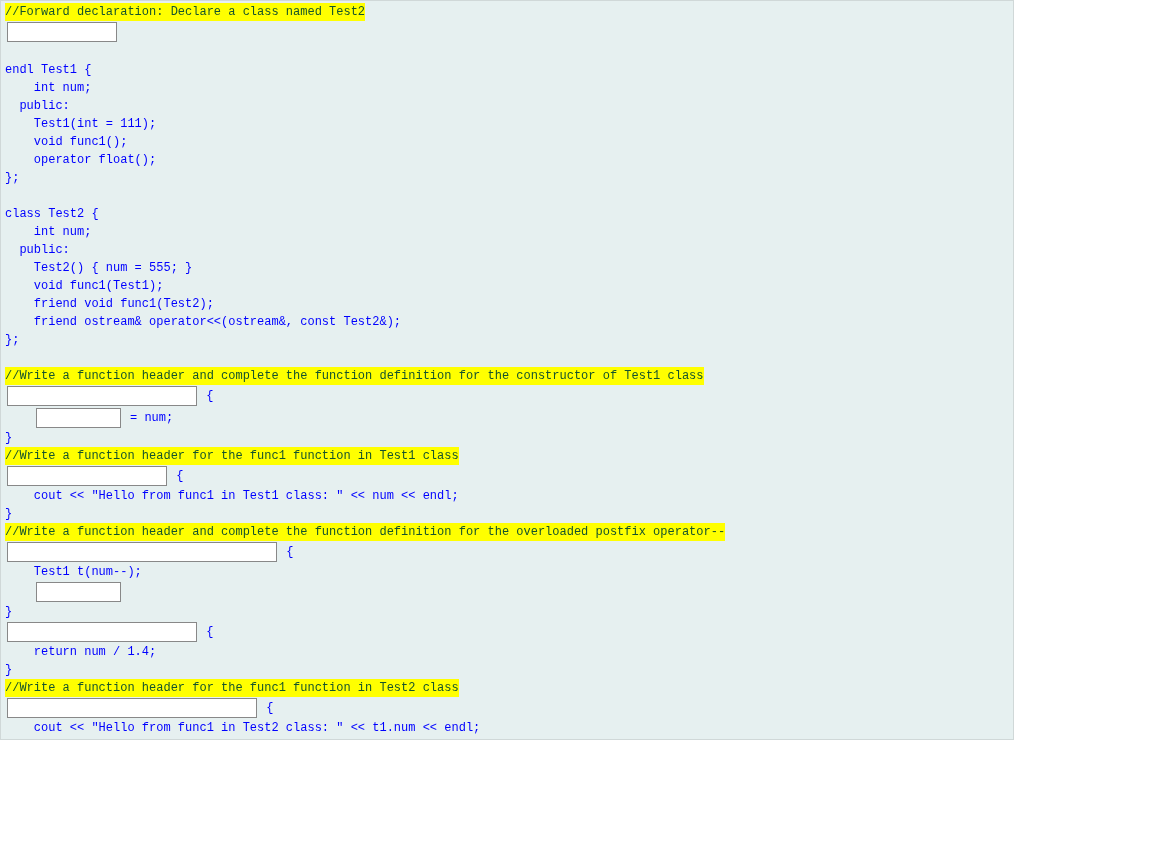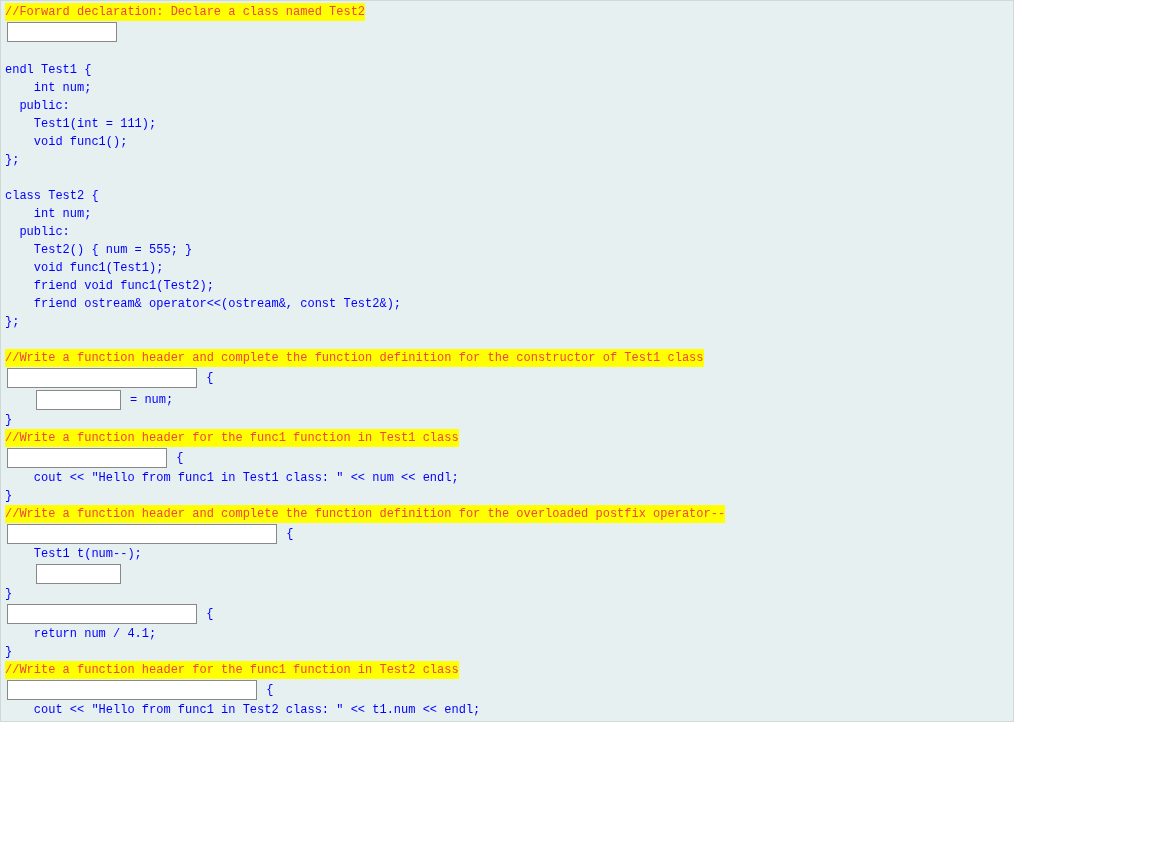"//Forward declaration: Declare a class" .hl { color: #ef4444 -> #14532d }
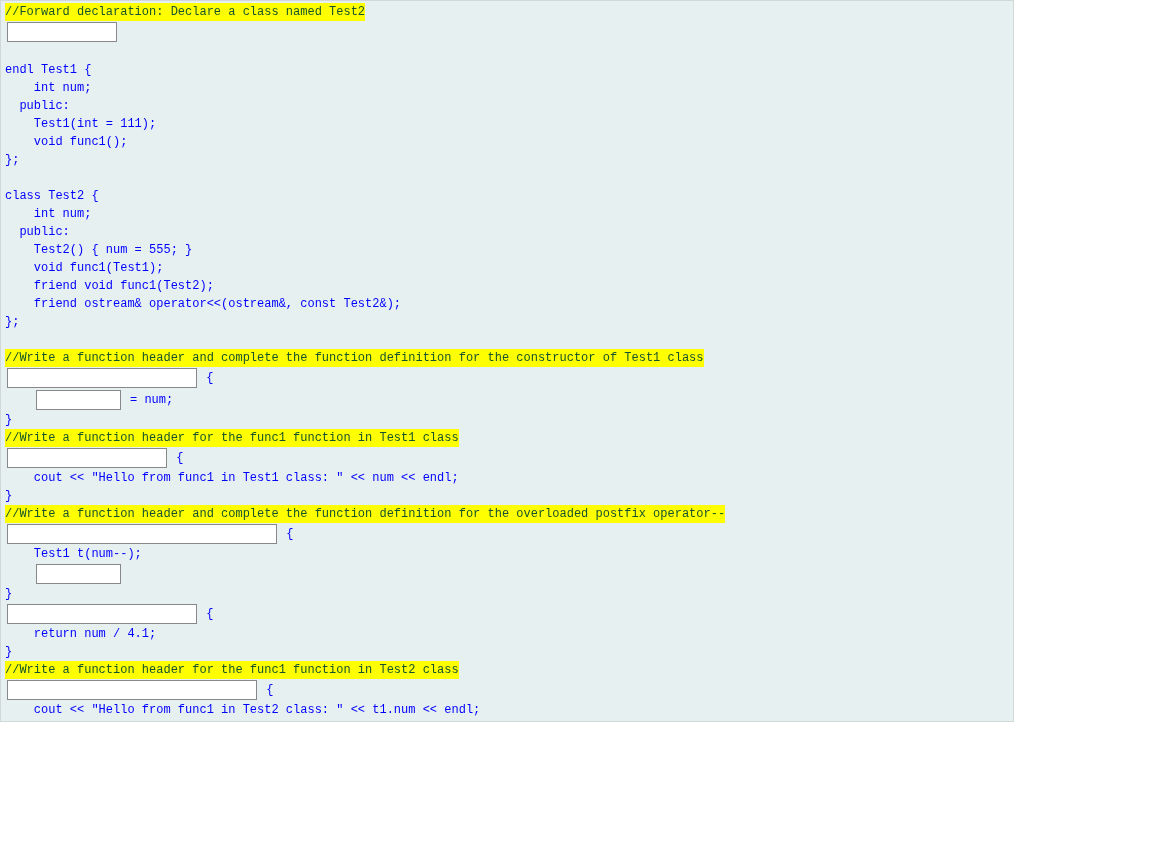"operator float();" div.row { html: none -> <div><span> operator float();</span></div> }
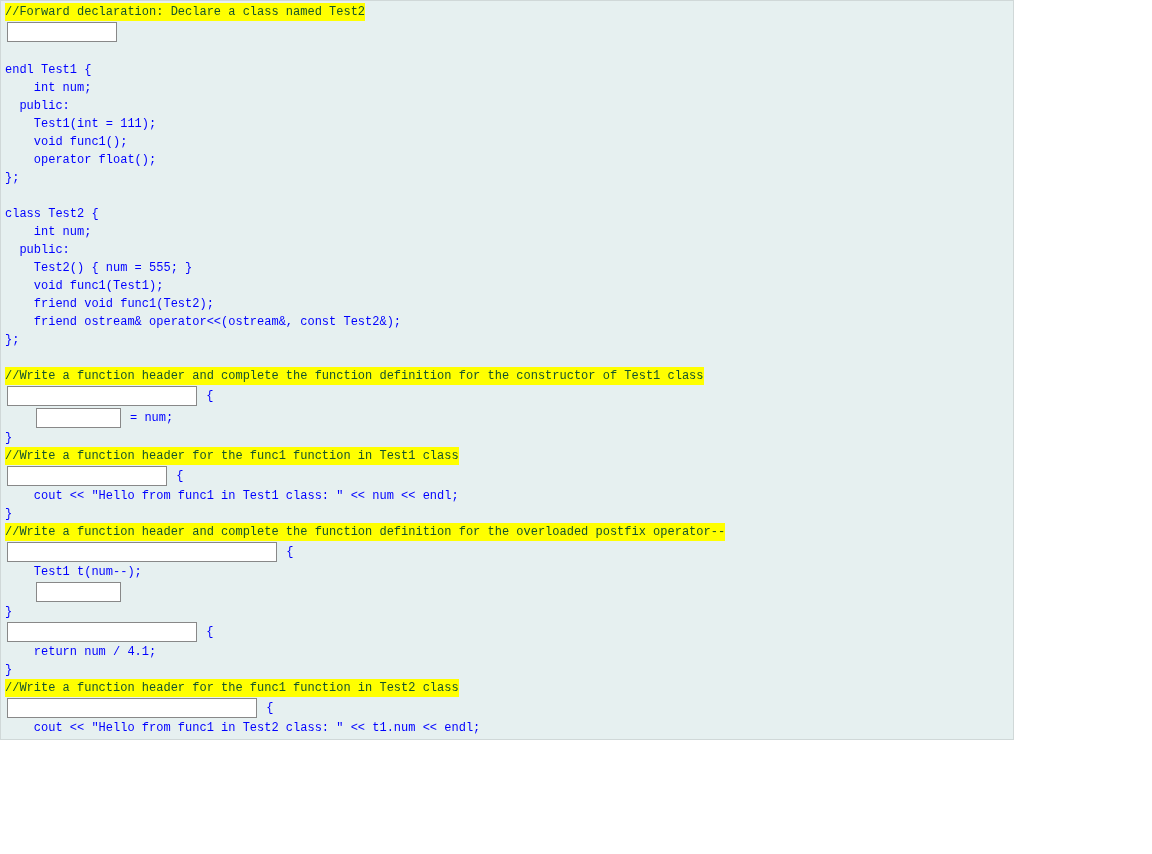"return num / 4.1;" span.tx { text: 4.1 -> 1.4 }
